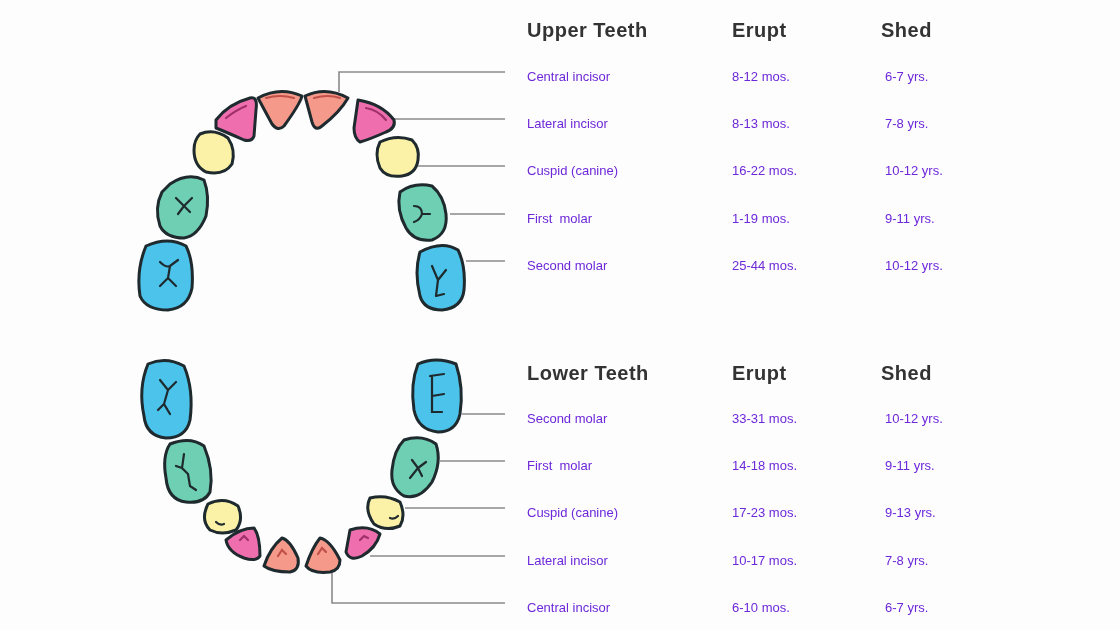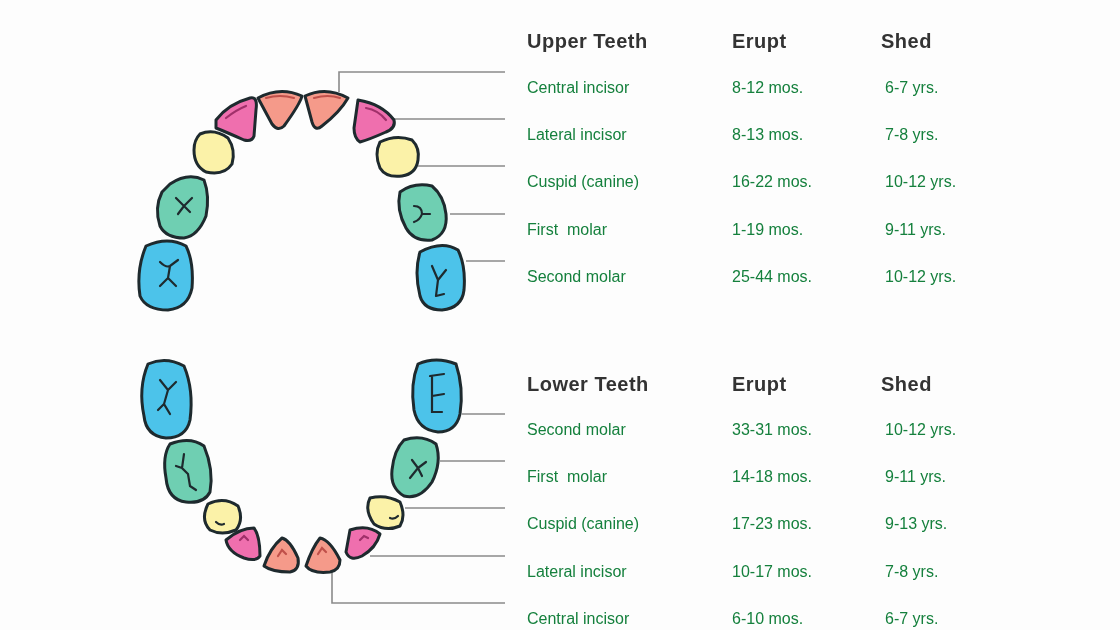"Upper Teeth" .tbl { top: 16px -> 5px }
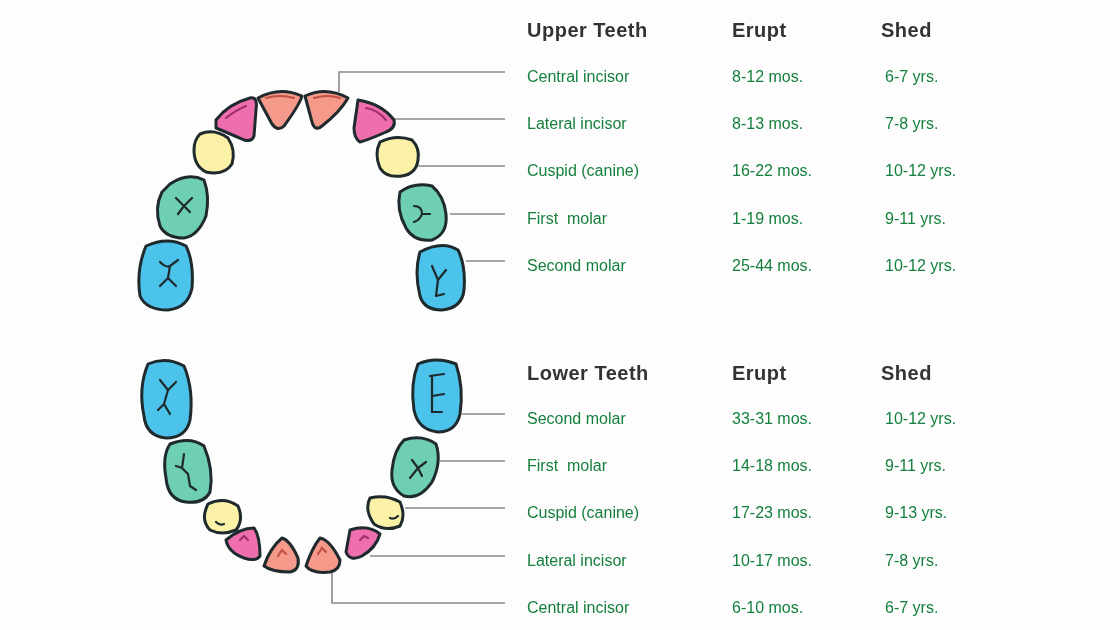"Central incisor" .cell { color: #15803d -> #6d28d9; font-size: 16px -> 13px }
